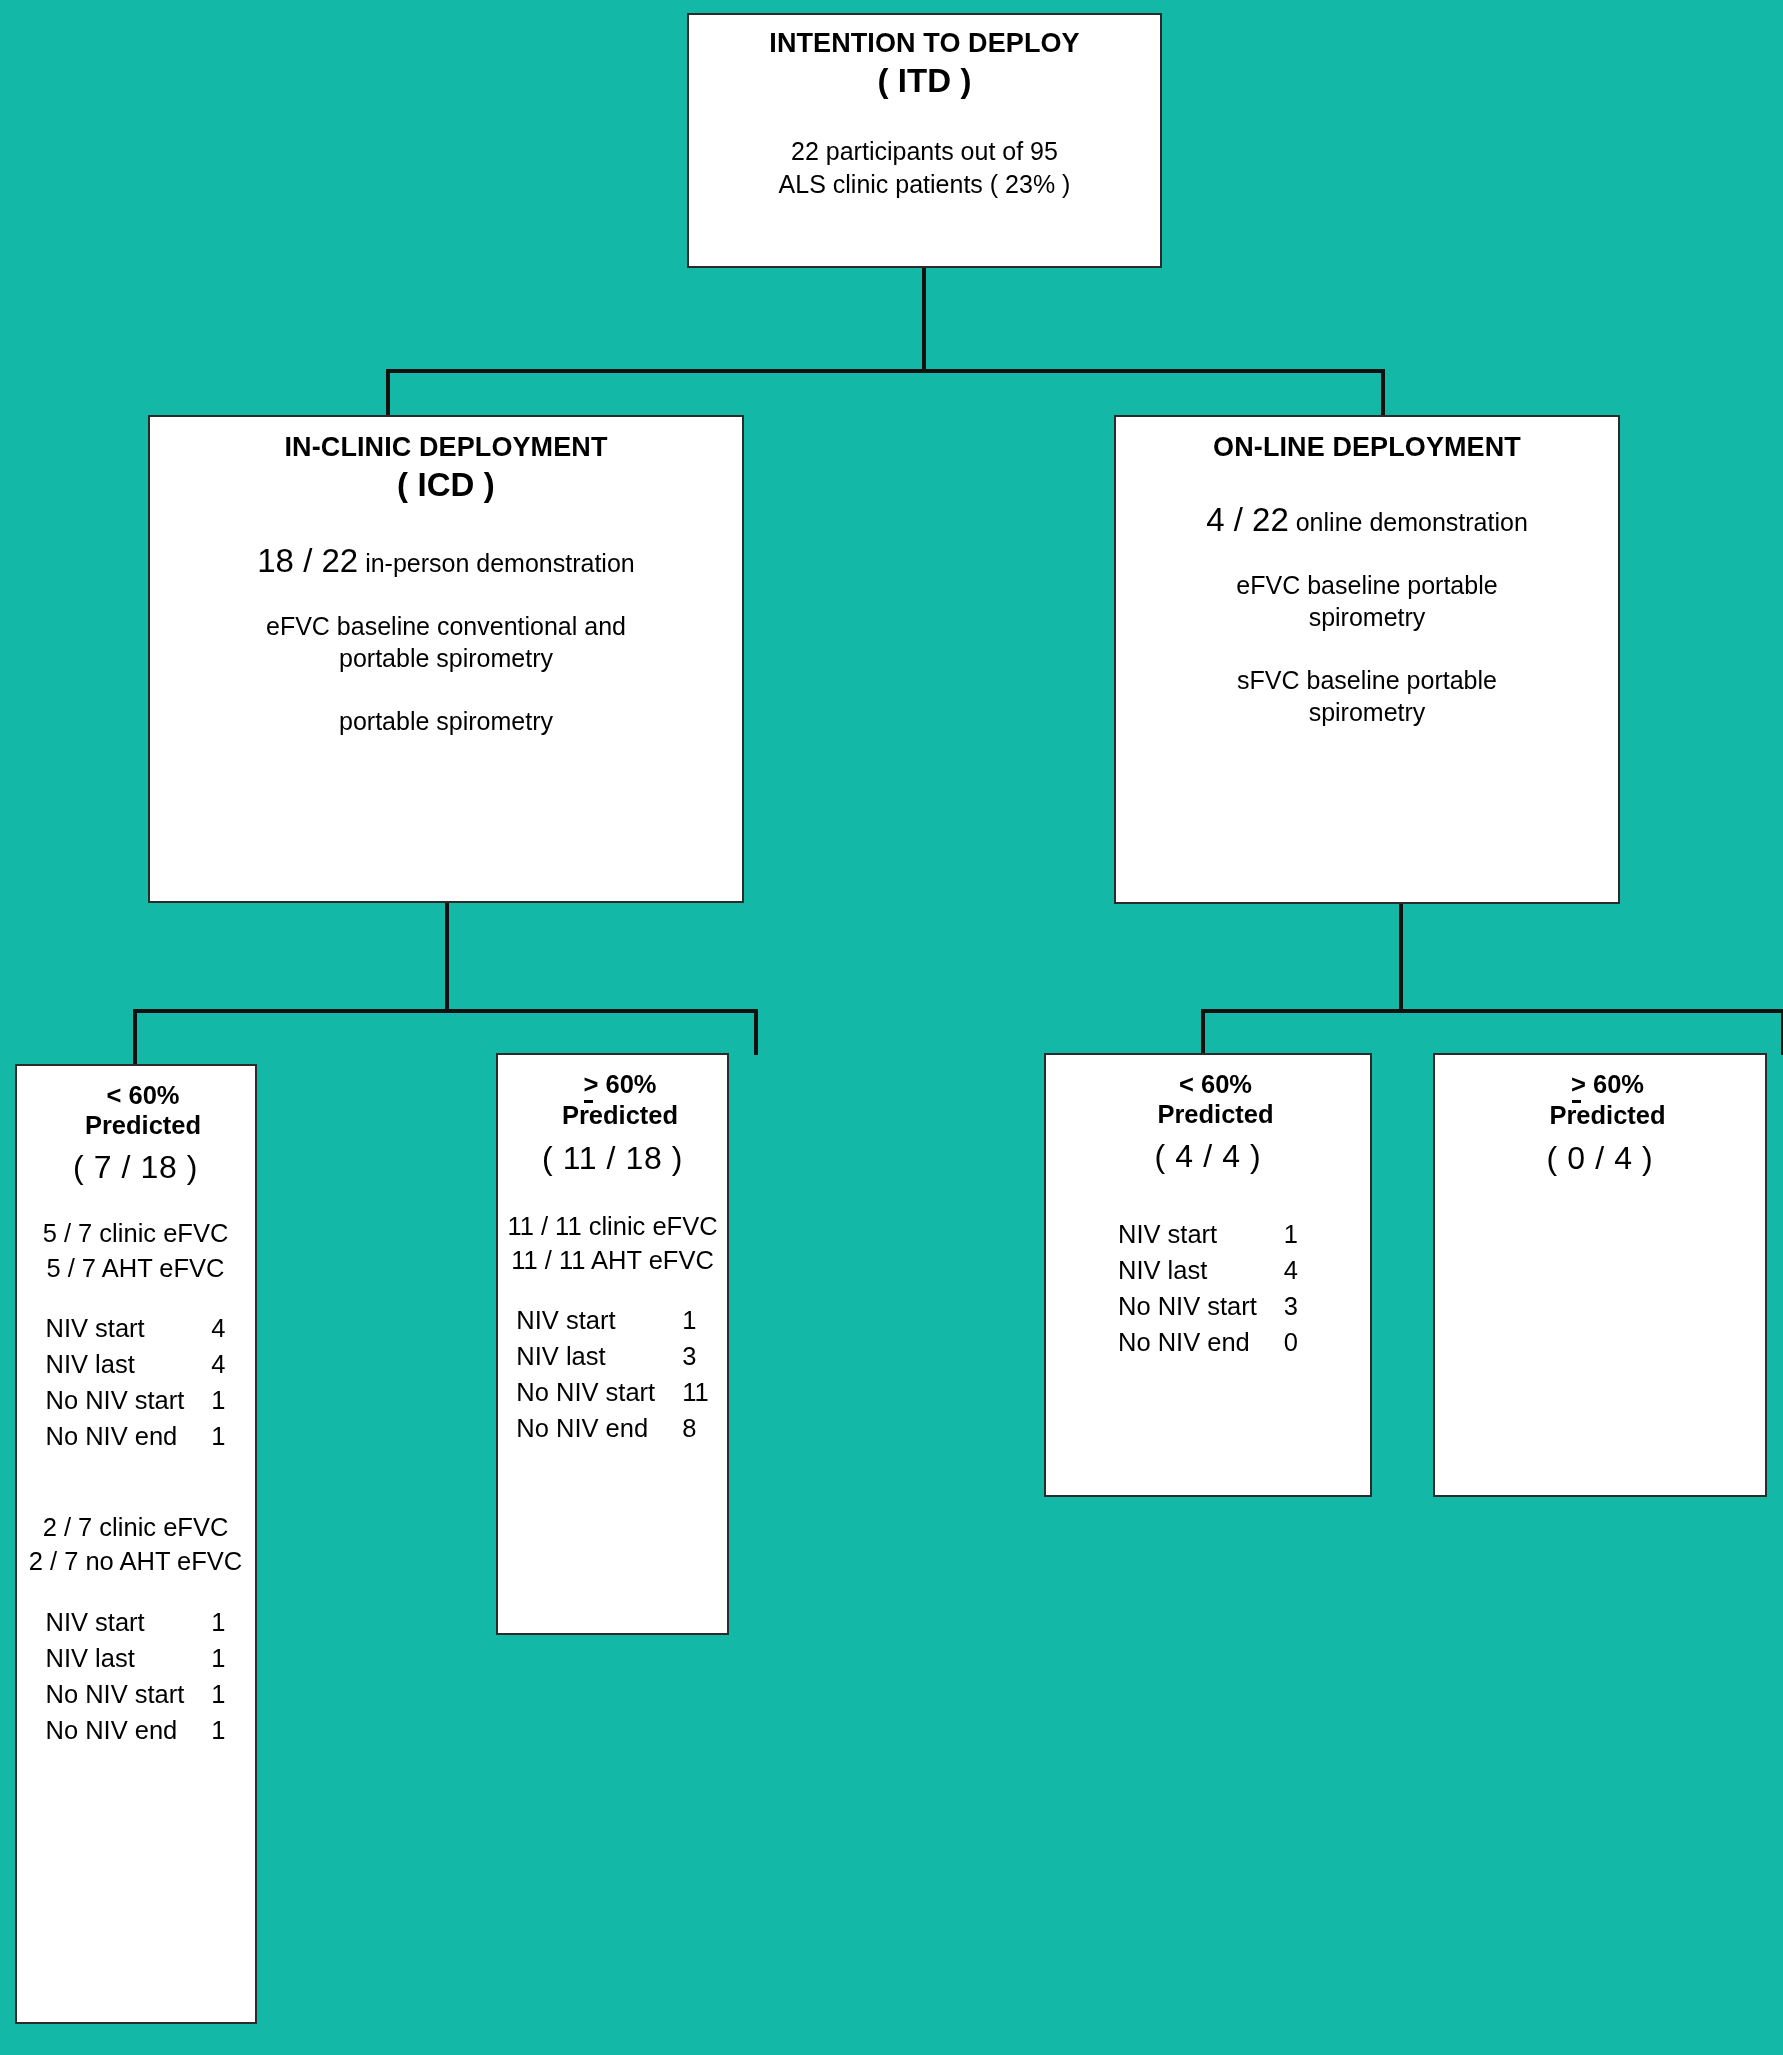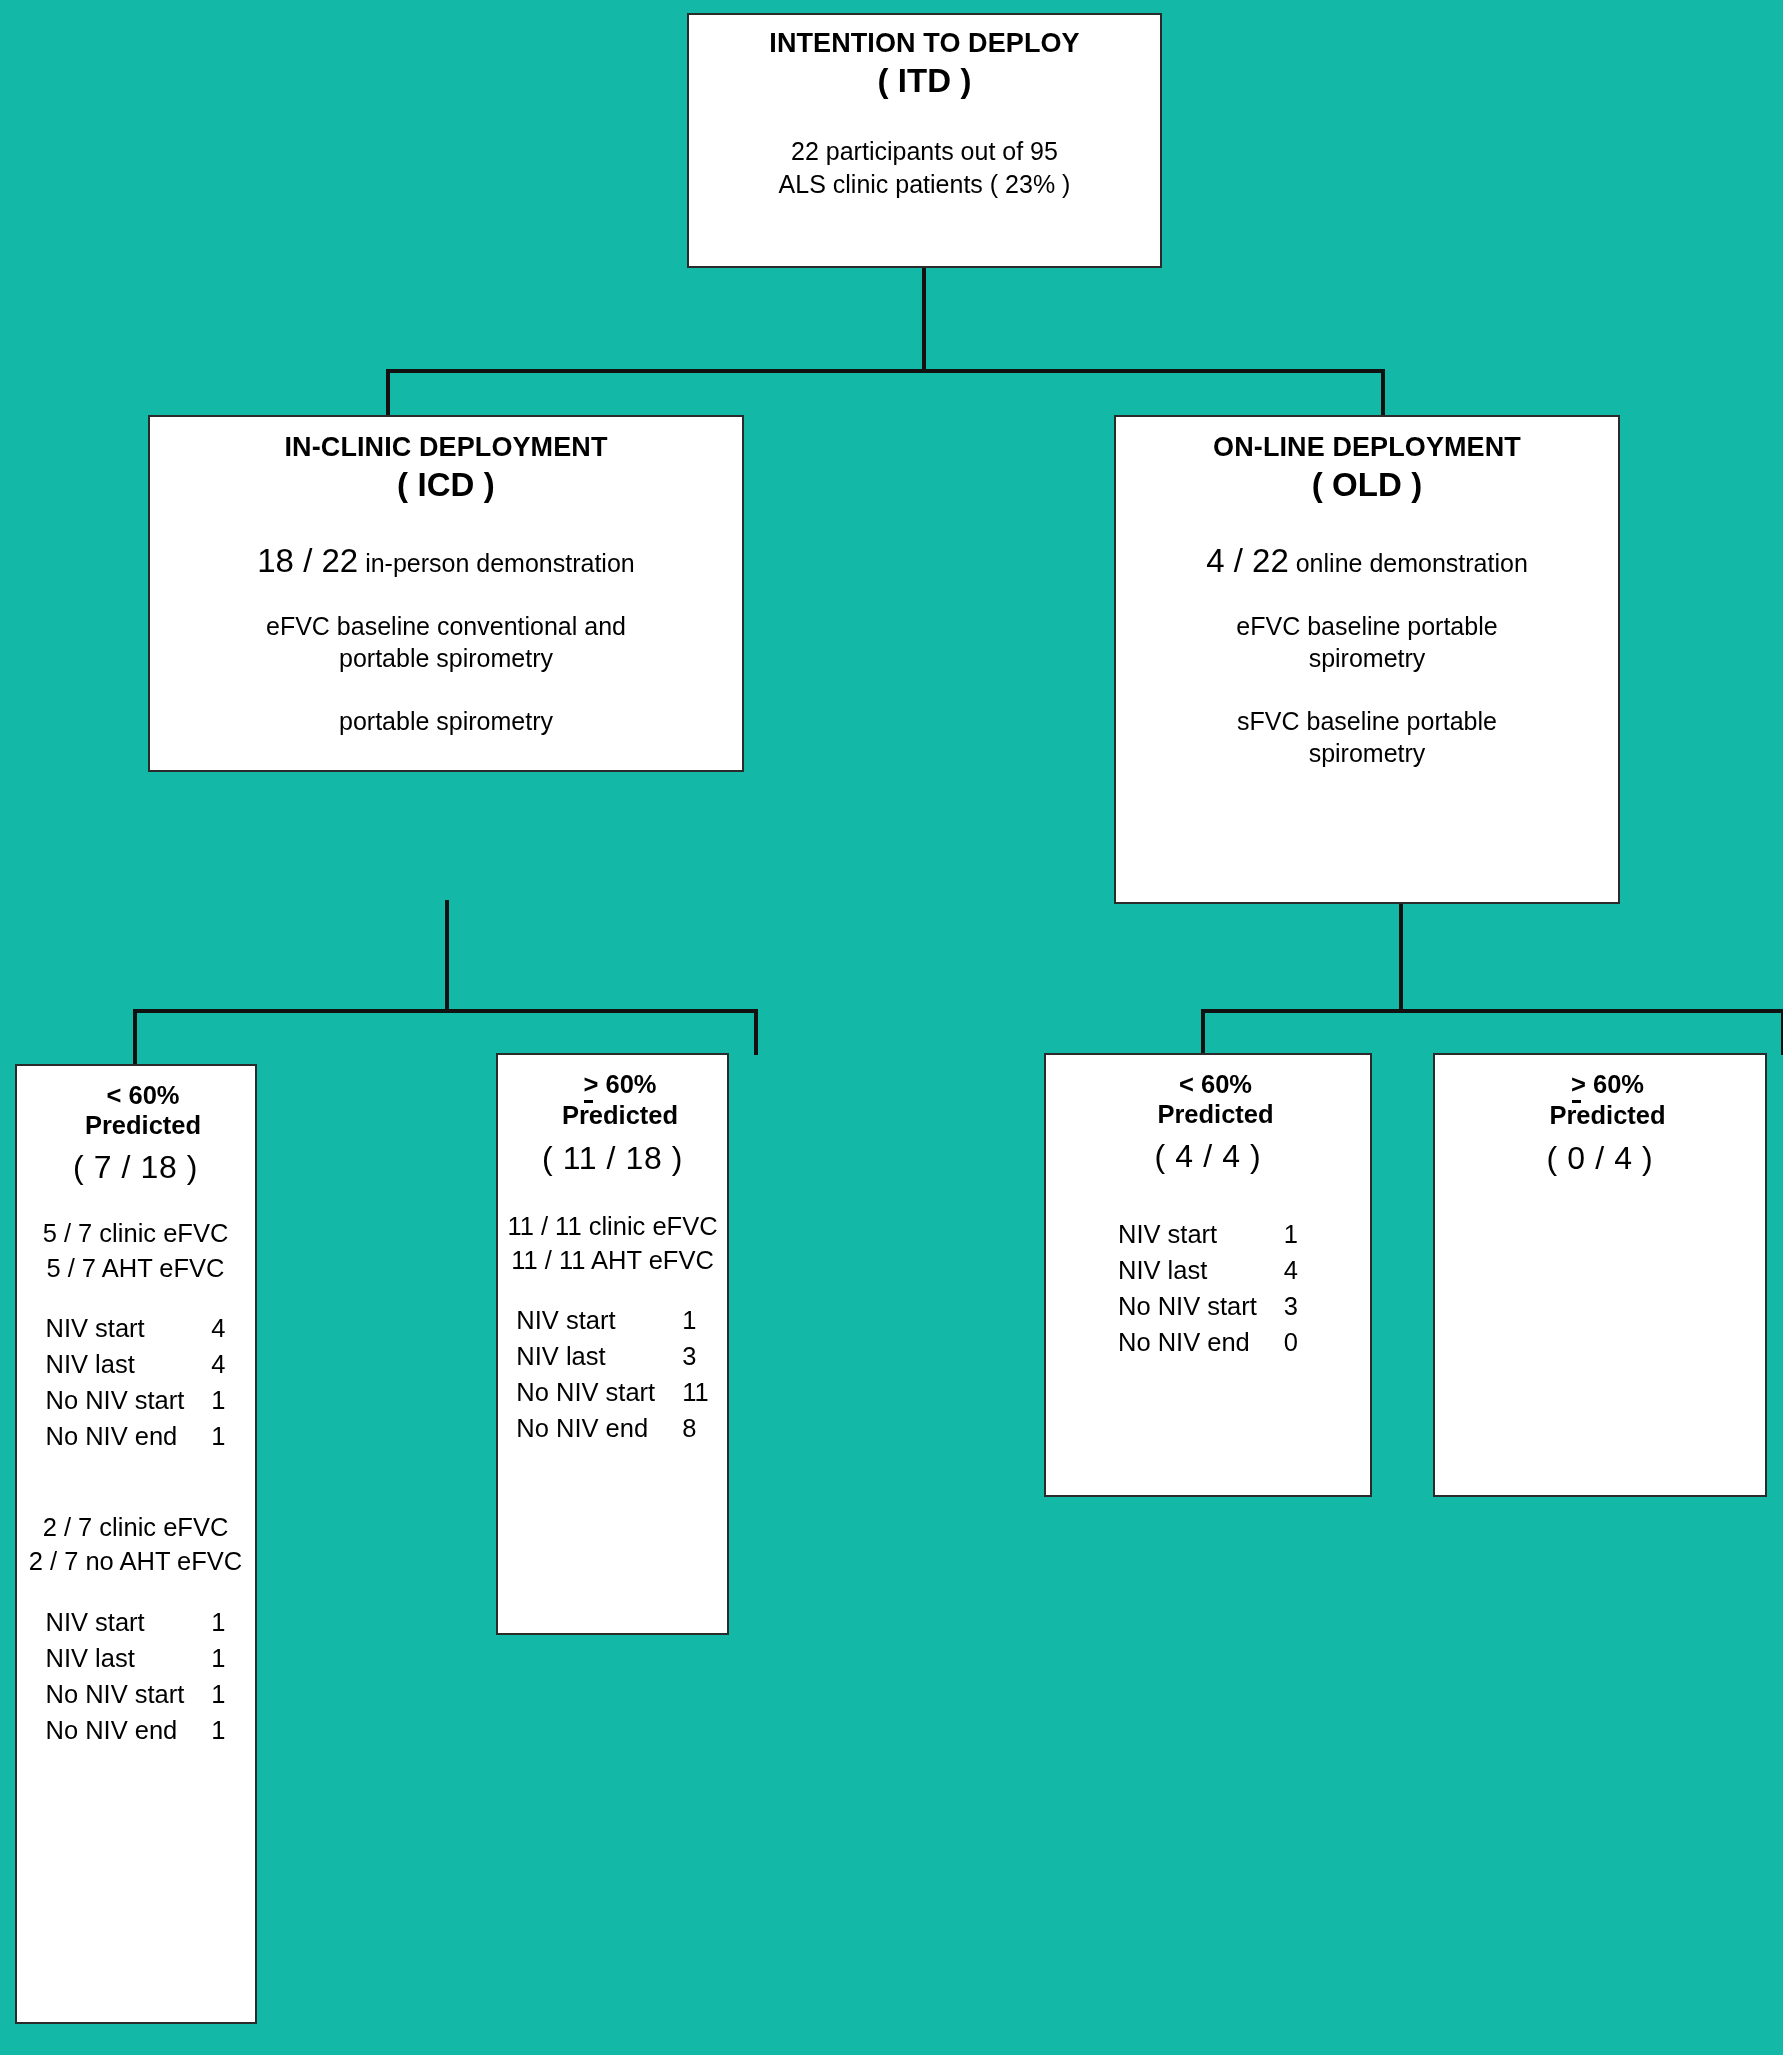"IN-CLINIC DEPLOYMENT" #box-icd { height: 357px -> 488px }
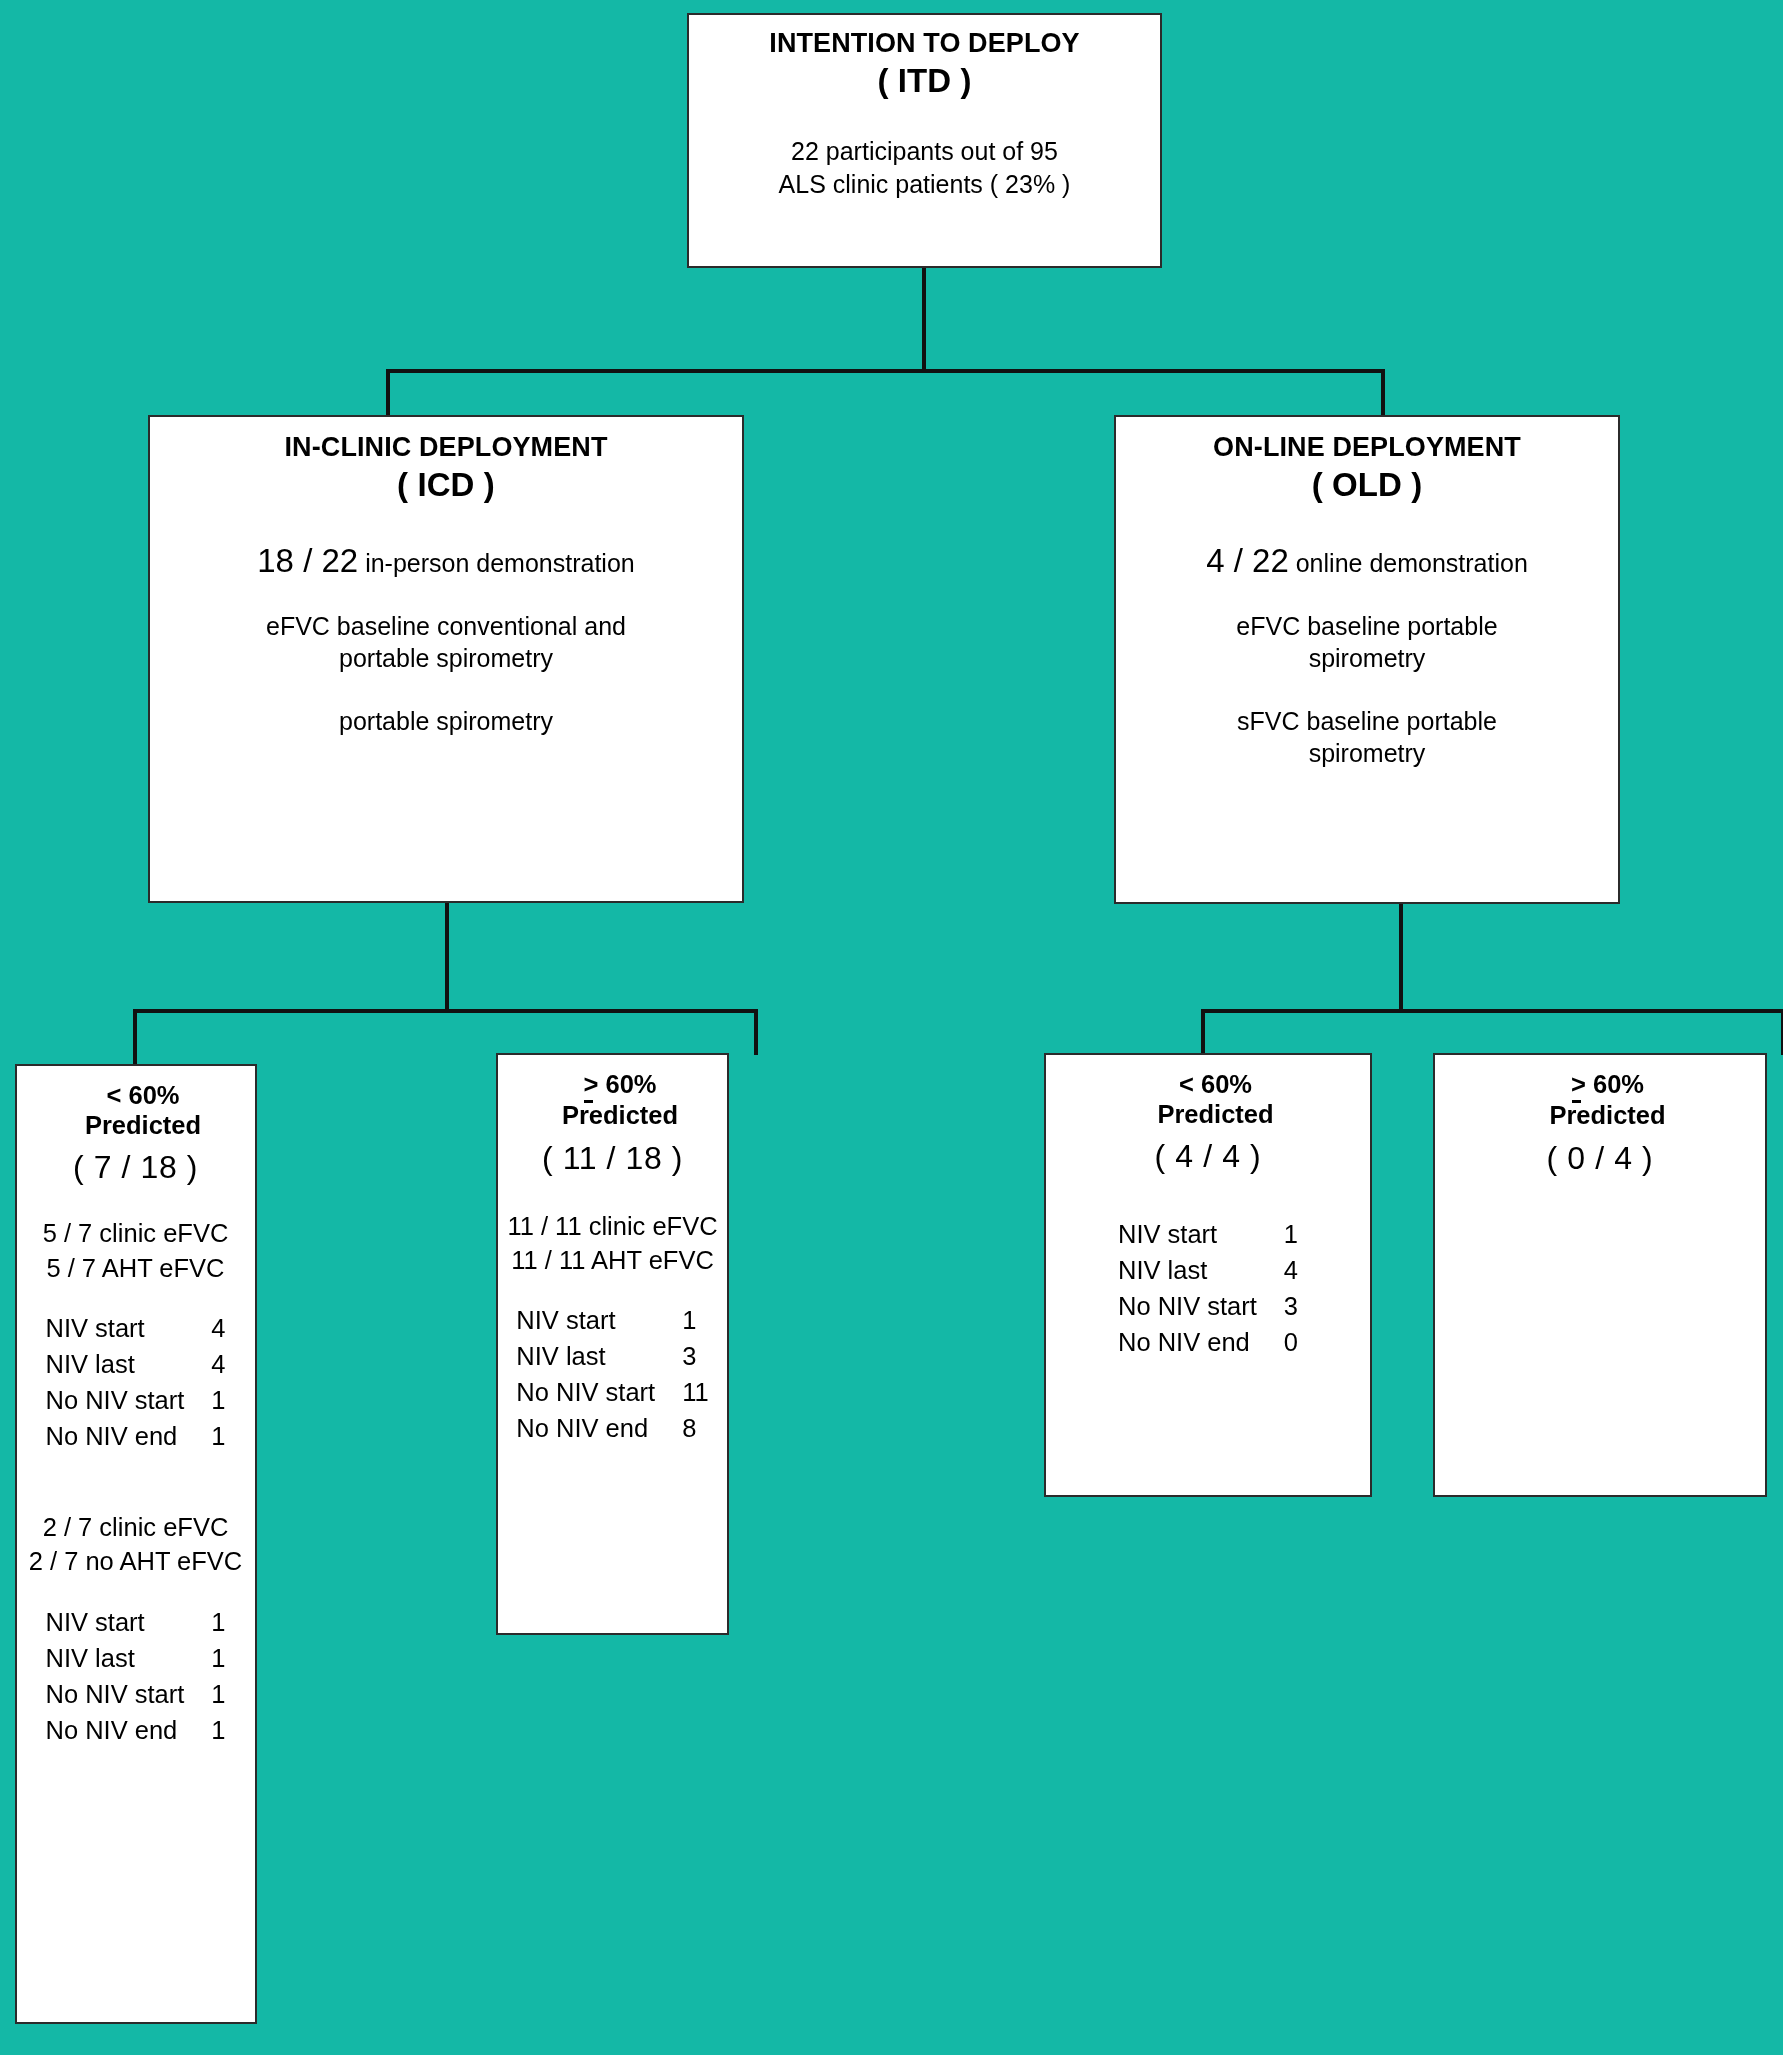"( OLD )" span.l2 { html: <span>( OLD )</span> -> none }
